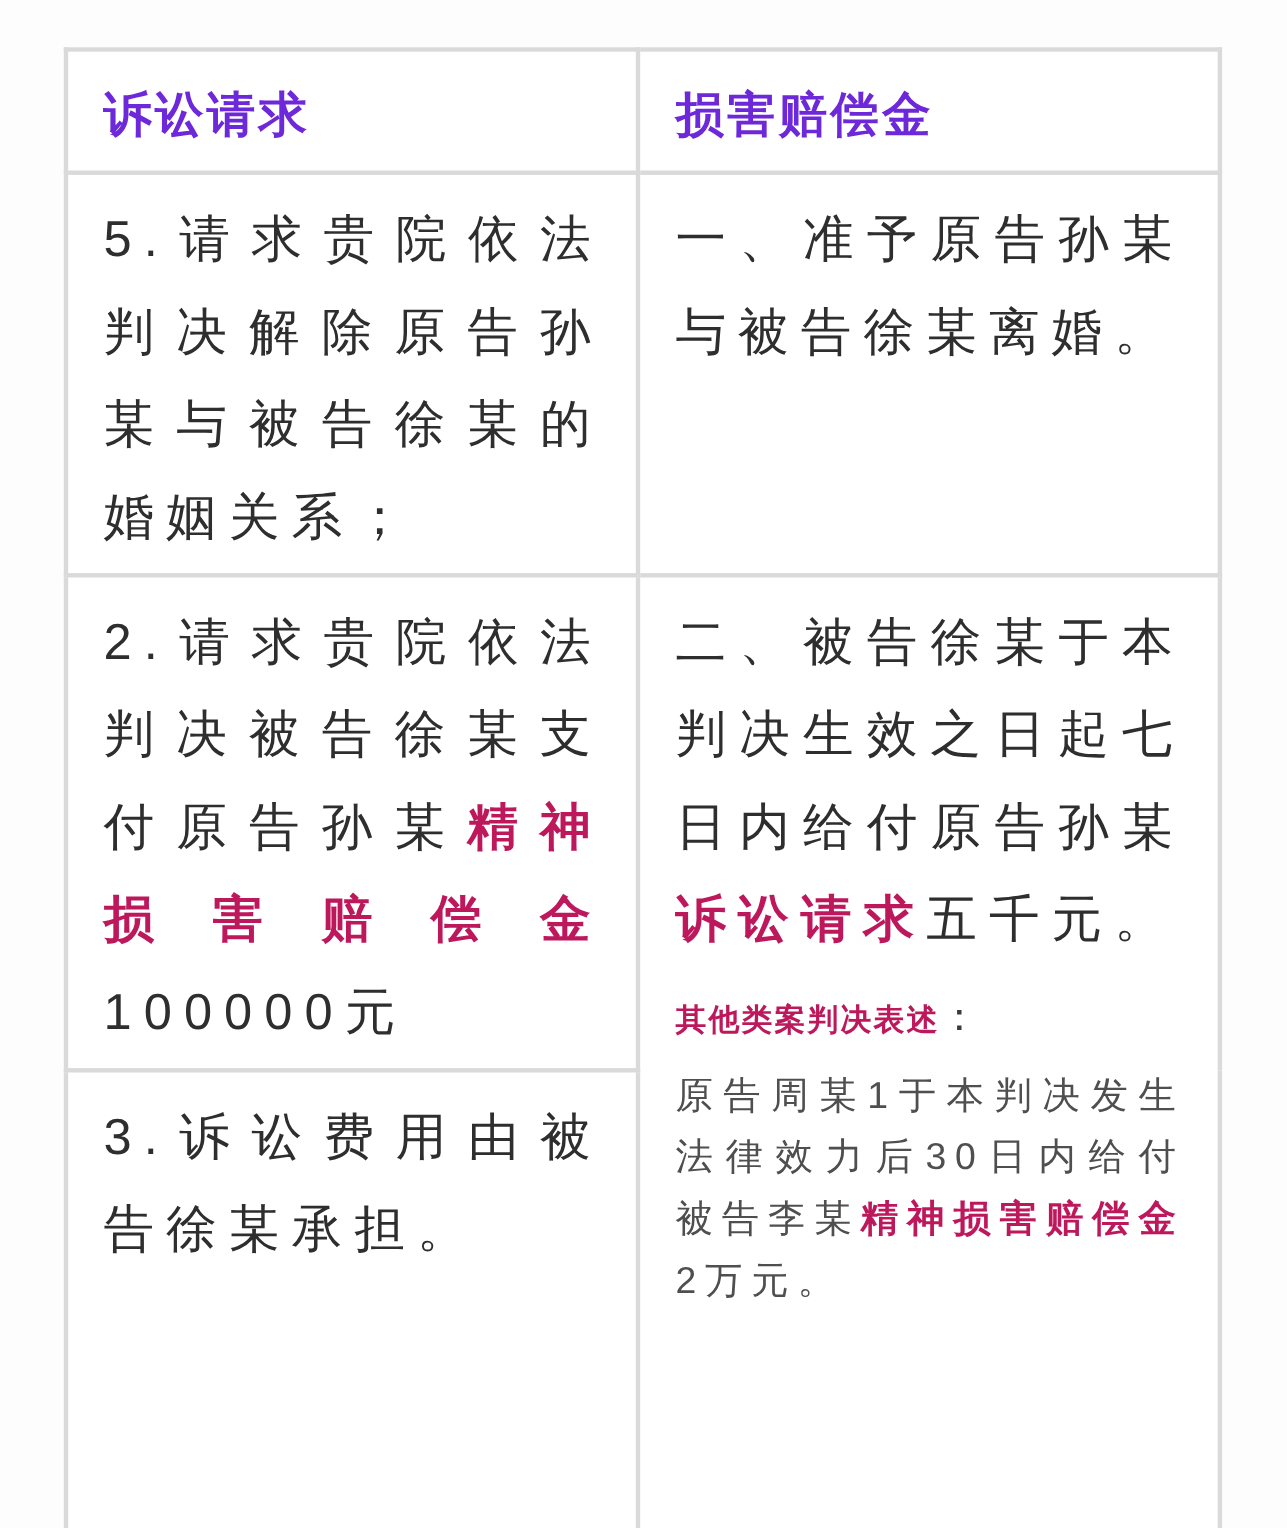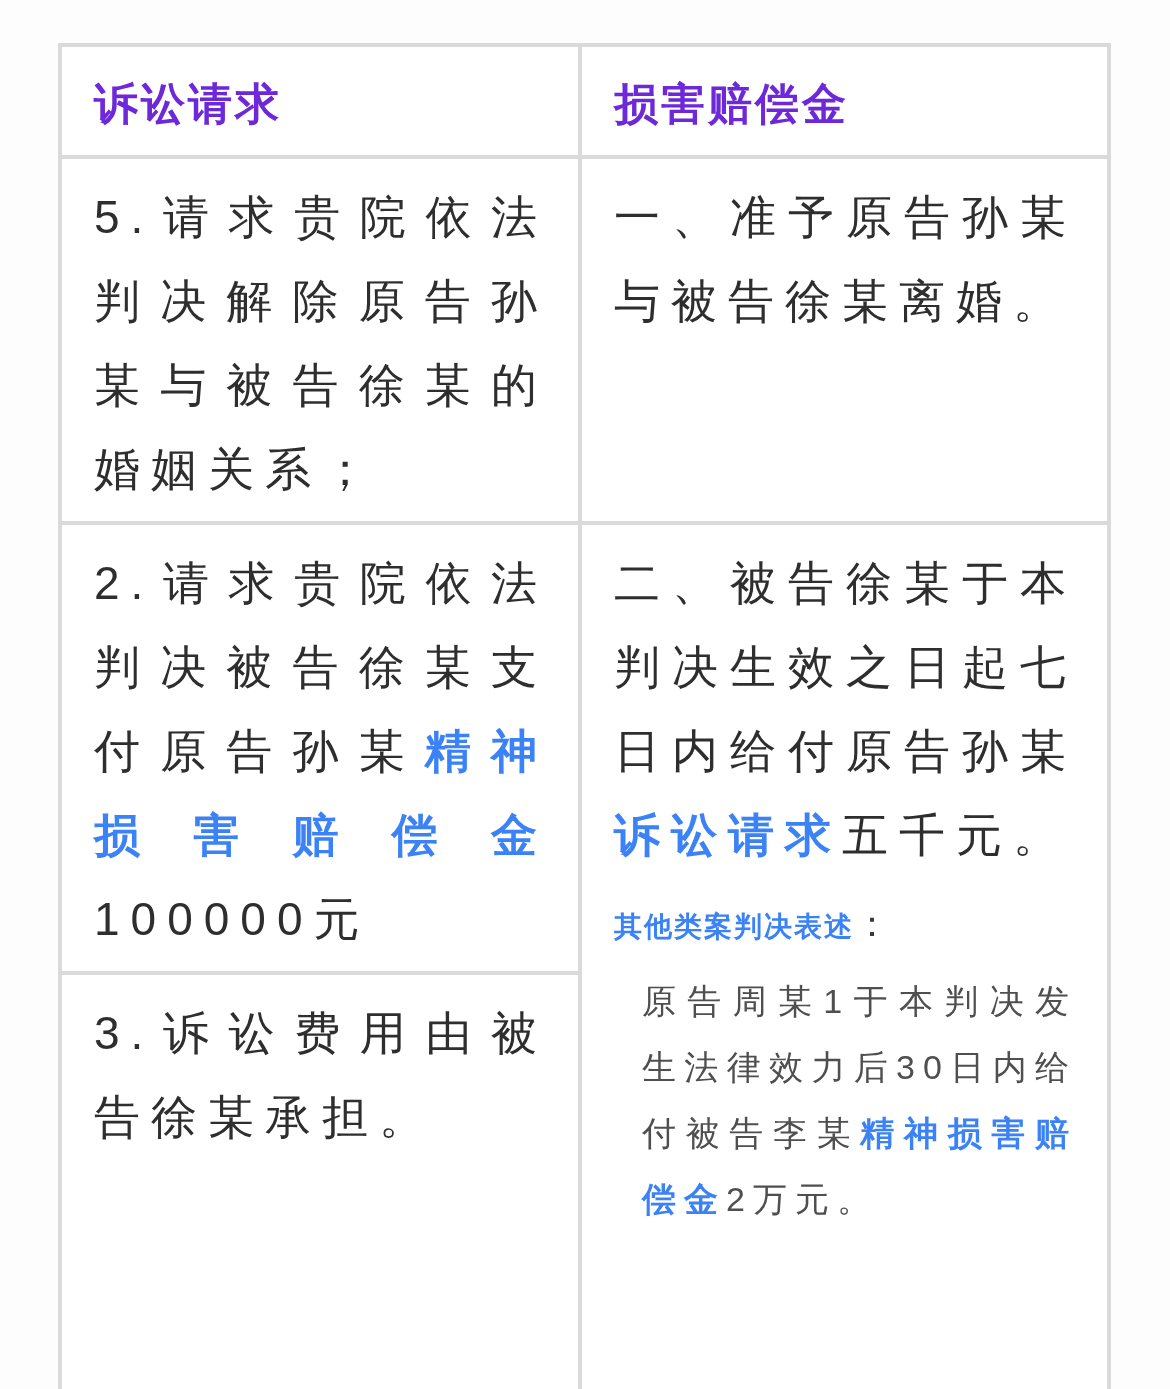"精神损害赔偿金" .hl { color: #3b82f6 -> #be185d }
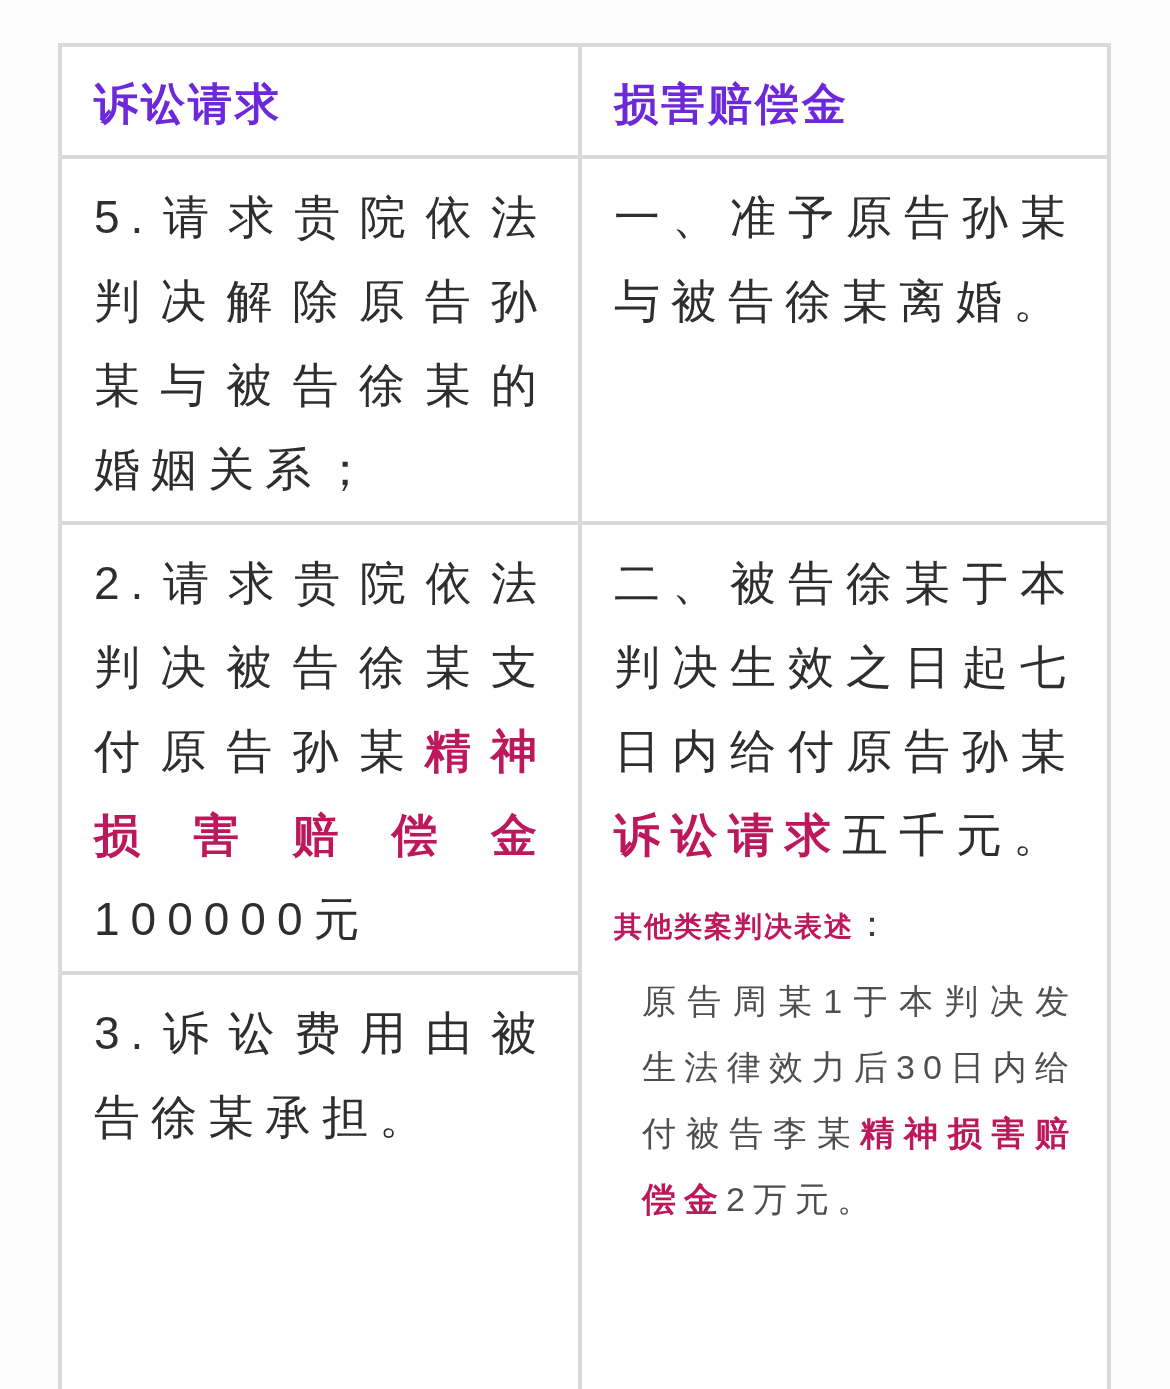"原告周某1于本判决发生法律效力后30日内给付被告李某精神损害赔偿金2万元。" .small-text { line-height: 66px -> 56px; margin-left: 28px -> none }
